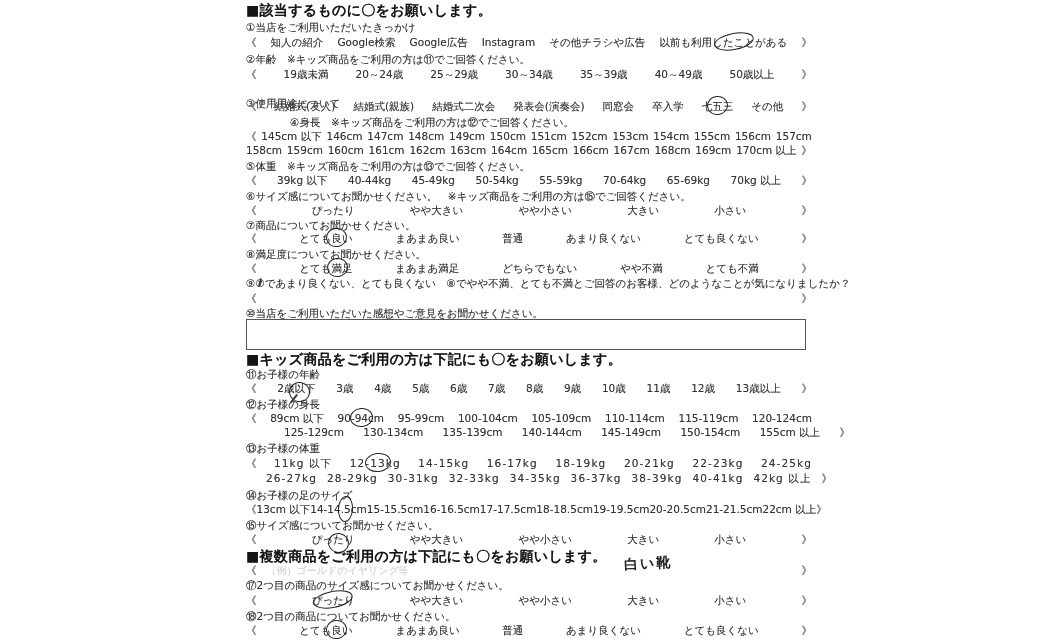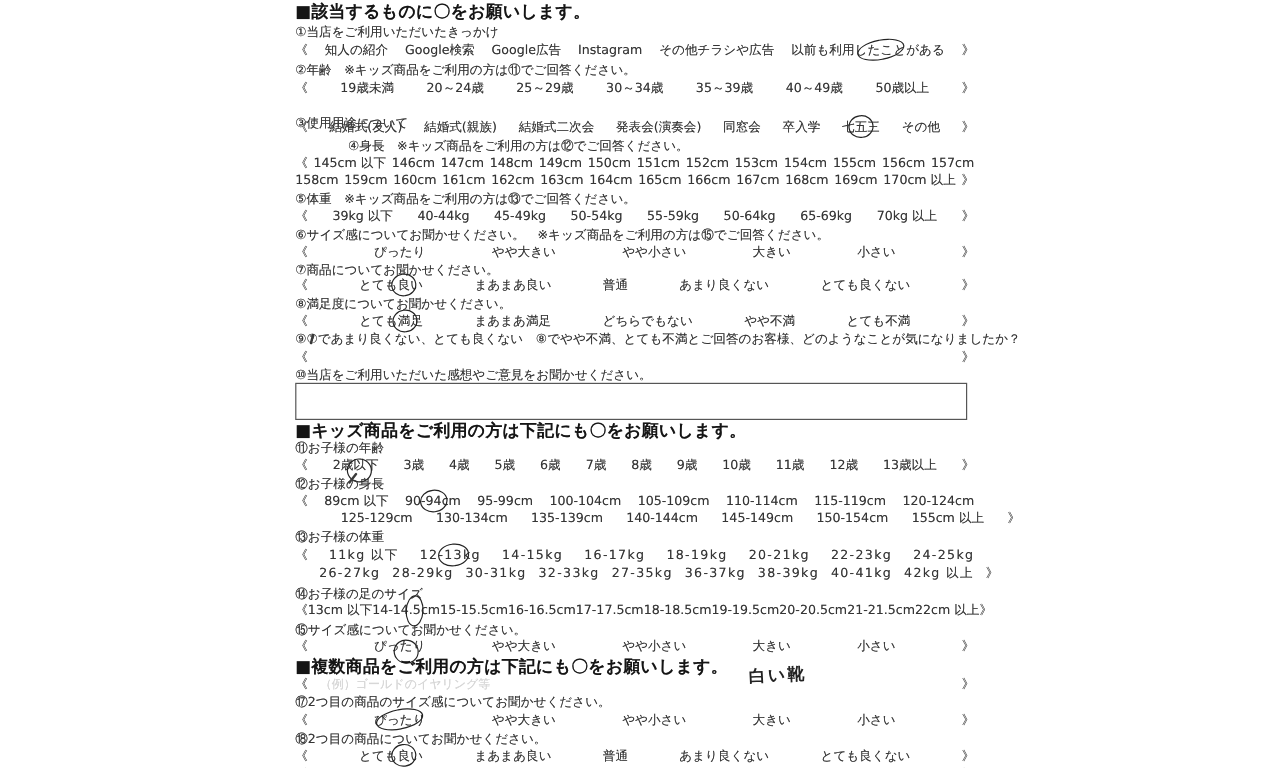"50-64kg" span.opt { text: 50-64kg -> 70-64kg }
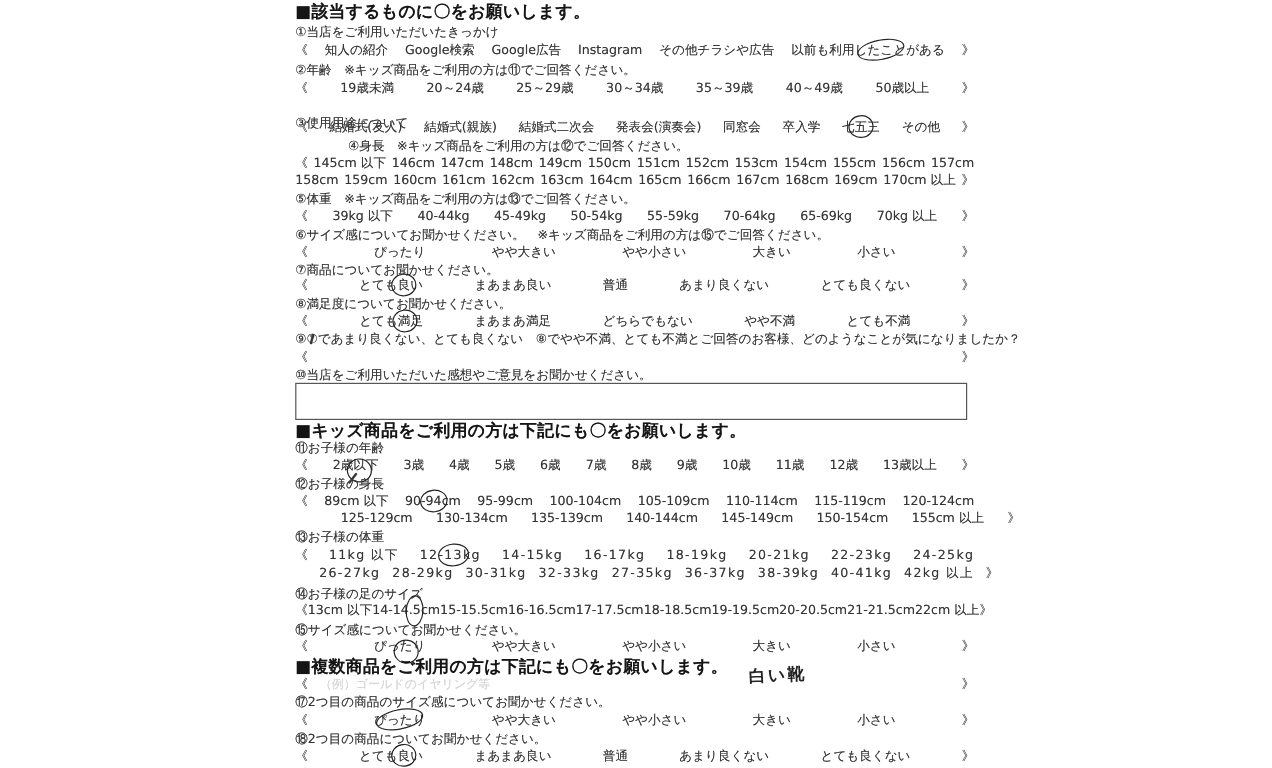"27-35kg" span.opt { text: 27-35kg -> 34-35kg }
